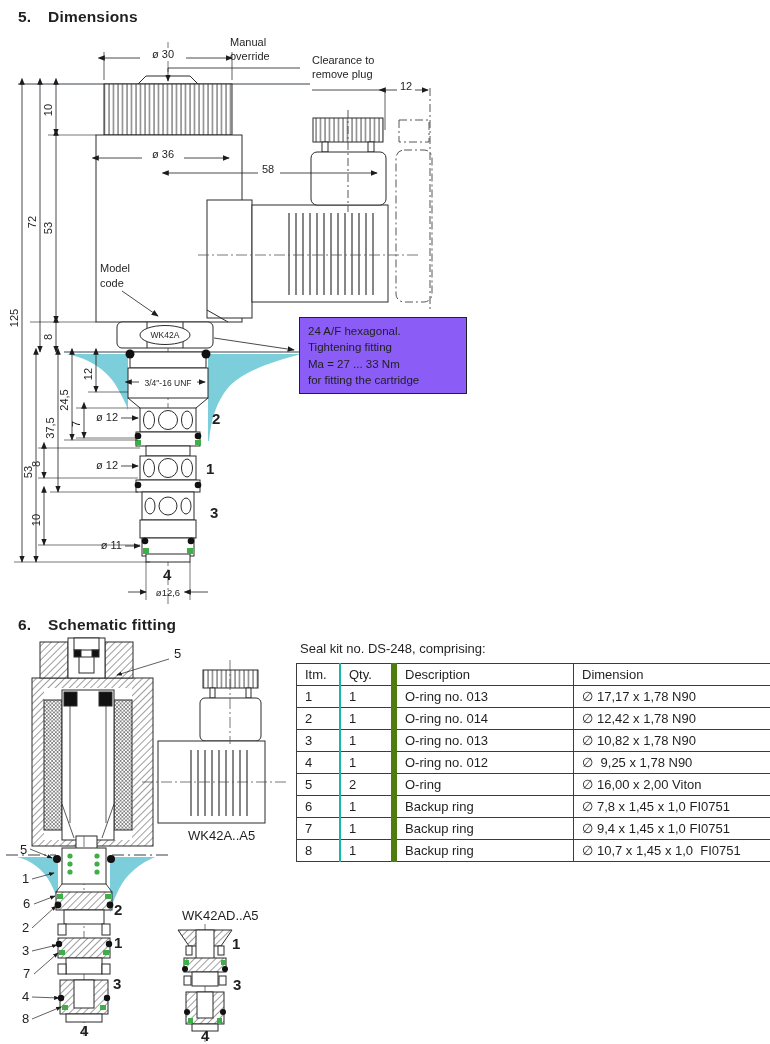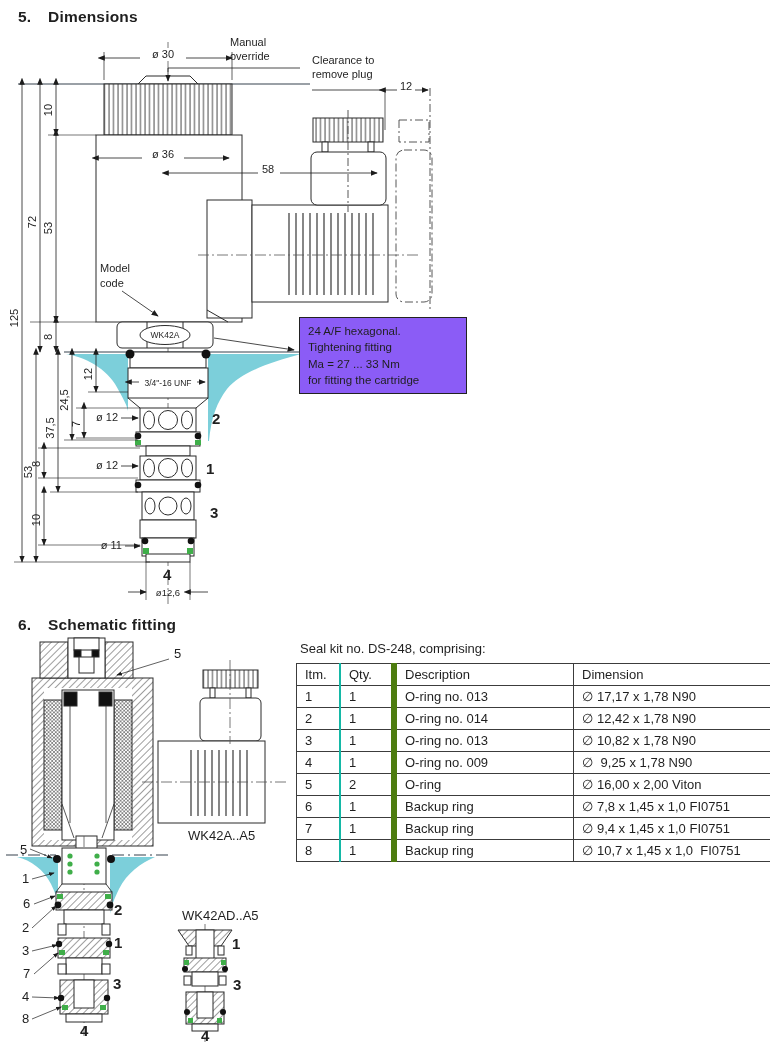"O-ring no. 009" td.c3 { text: 009 -> 012 }
